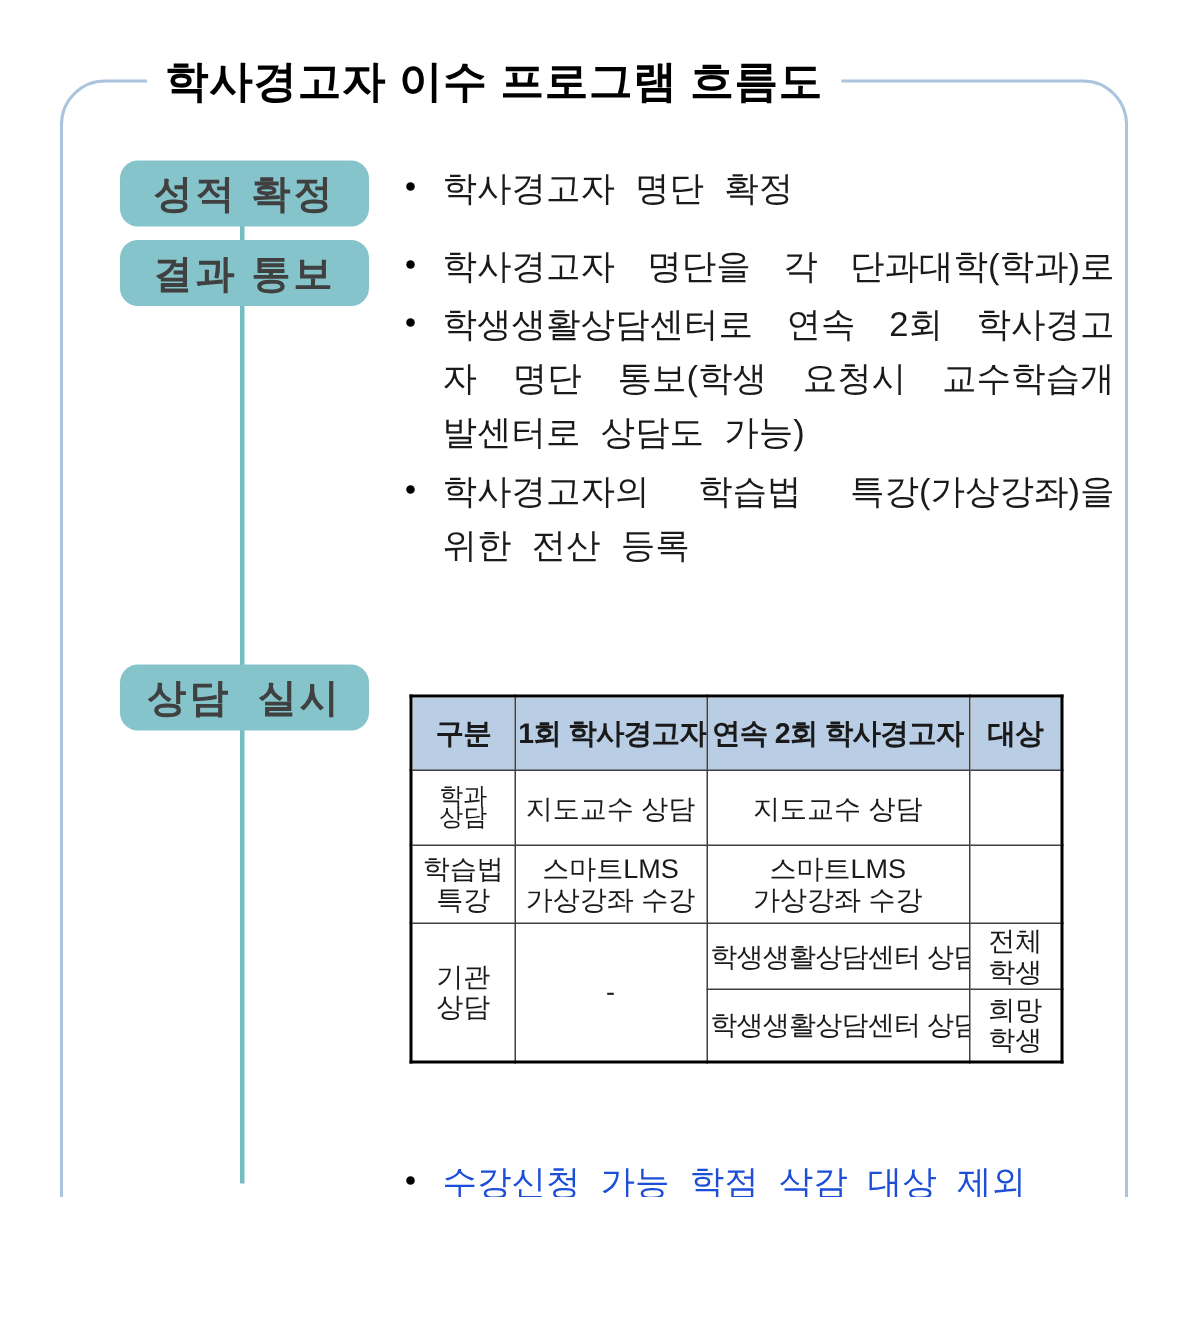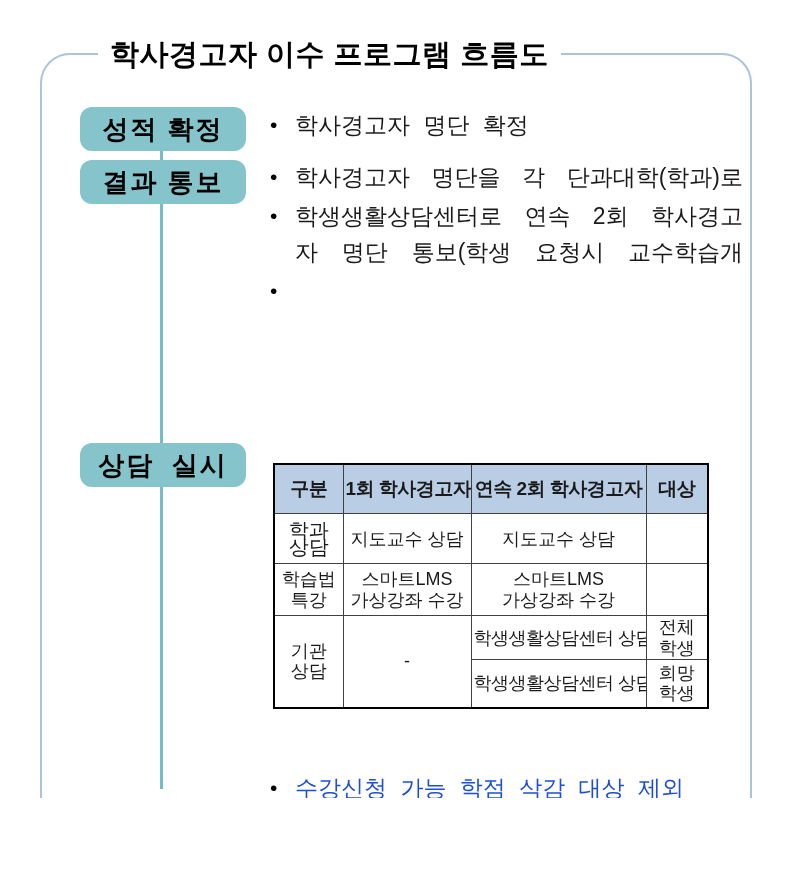"성적 확정" .flow-box { color: #000000 -> #404040 }
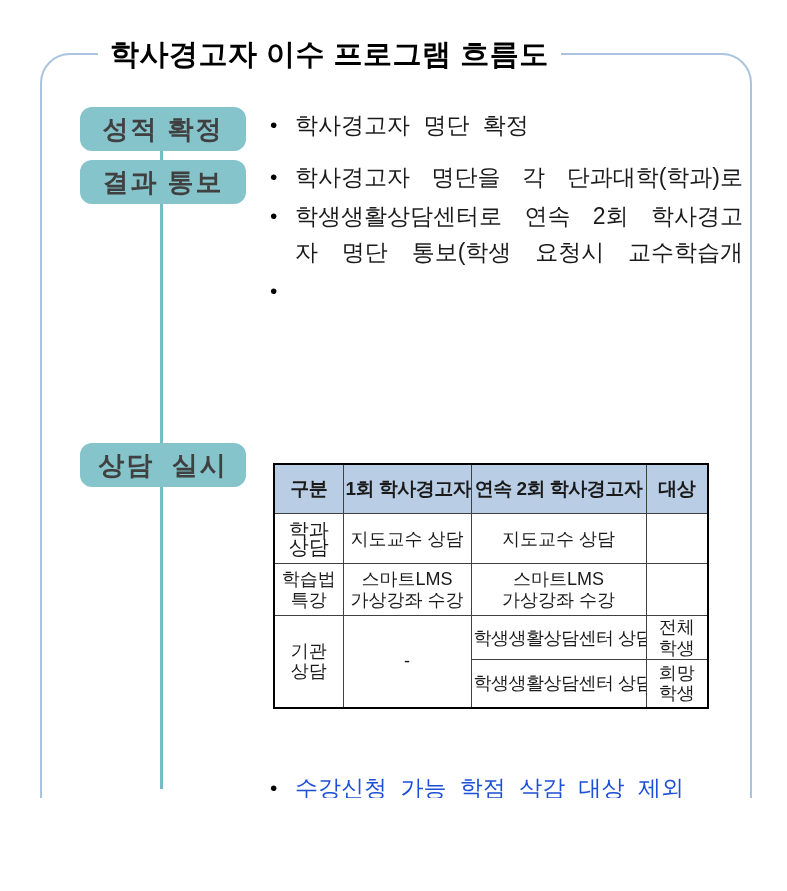"발센터로 상담도 가능)" div.bline { html: none -> <div>발센터로 상담도 가능)</div> }
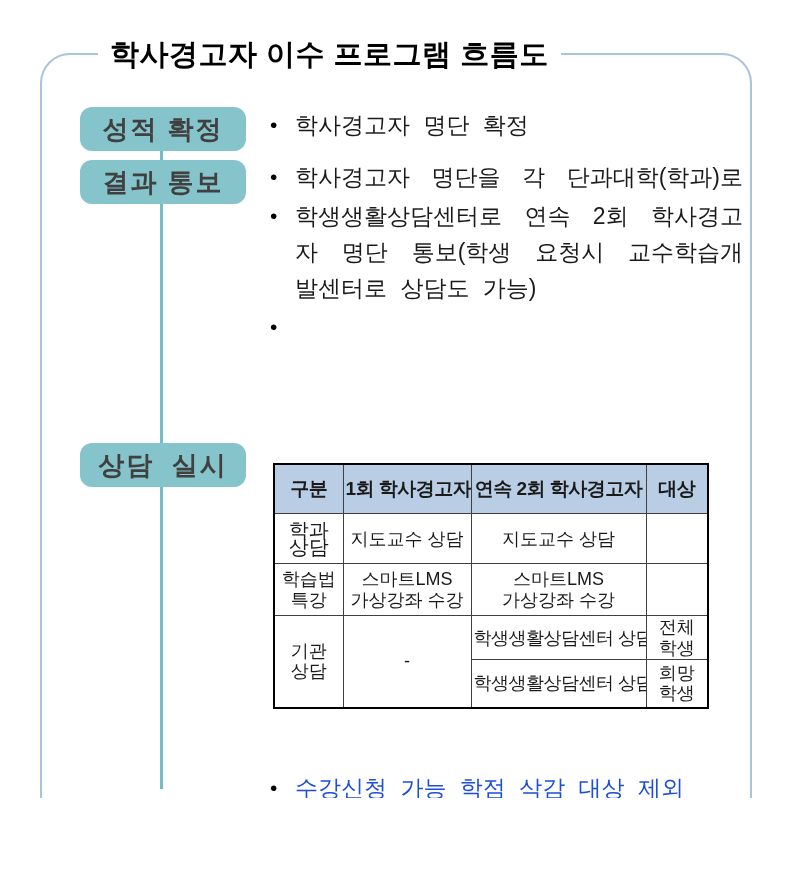"학사경고자의 학습법 특강(가상강좌)을" div.jline { html: none -> <div>학사경고자의 학습법 특강(가상강좌)을</div> }
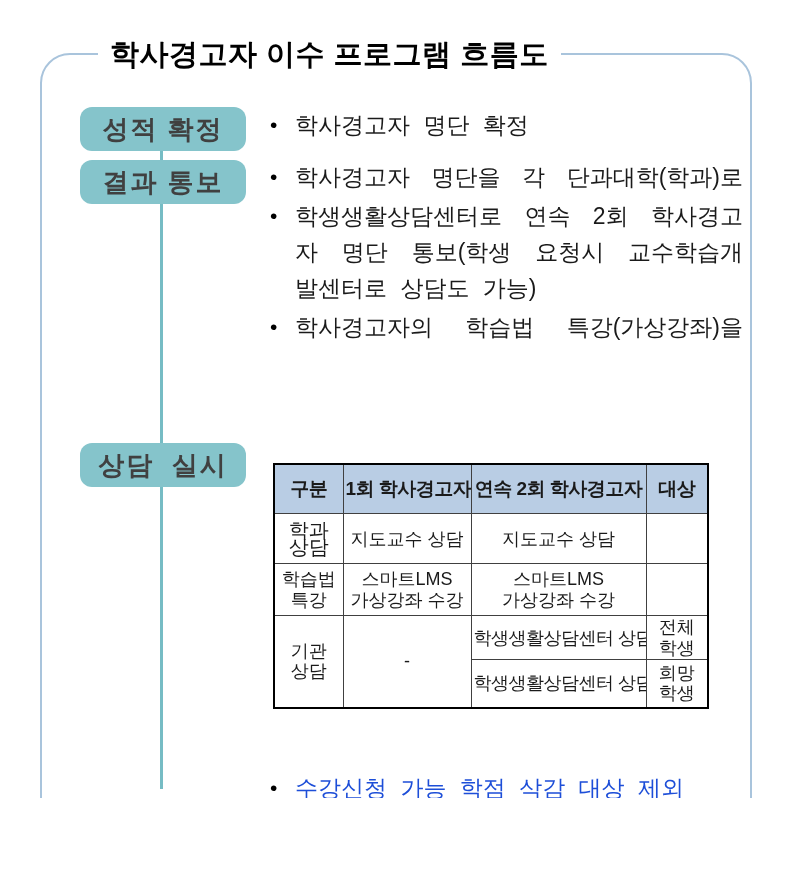"위한 전산 등록" div.bline { html: none -> <div>위한 전산 등록</div> }
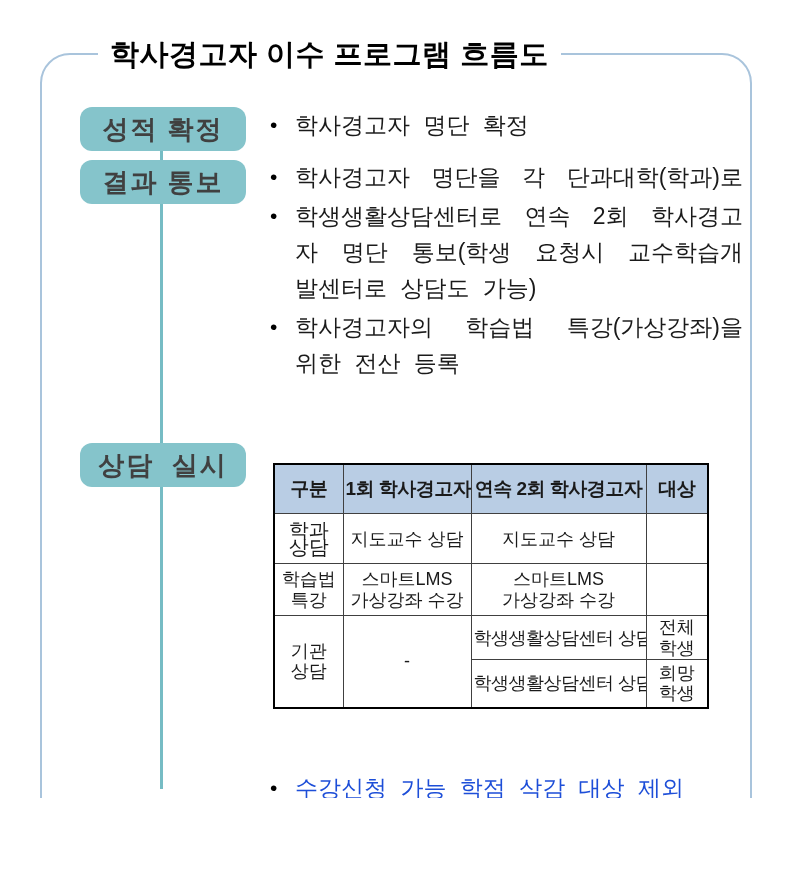"학과" .lbl-tight { font-size: 20px -> 16px }
